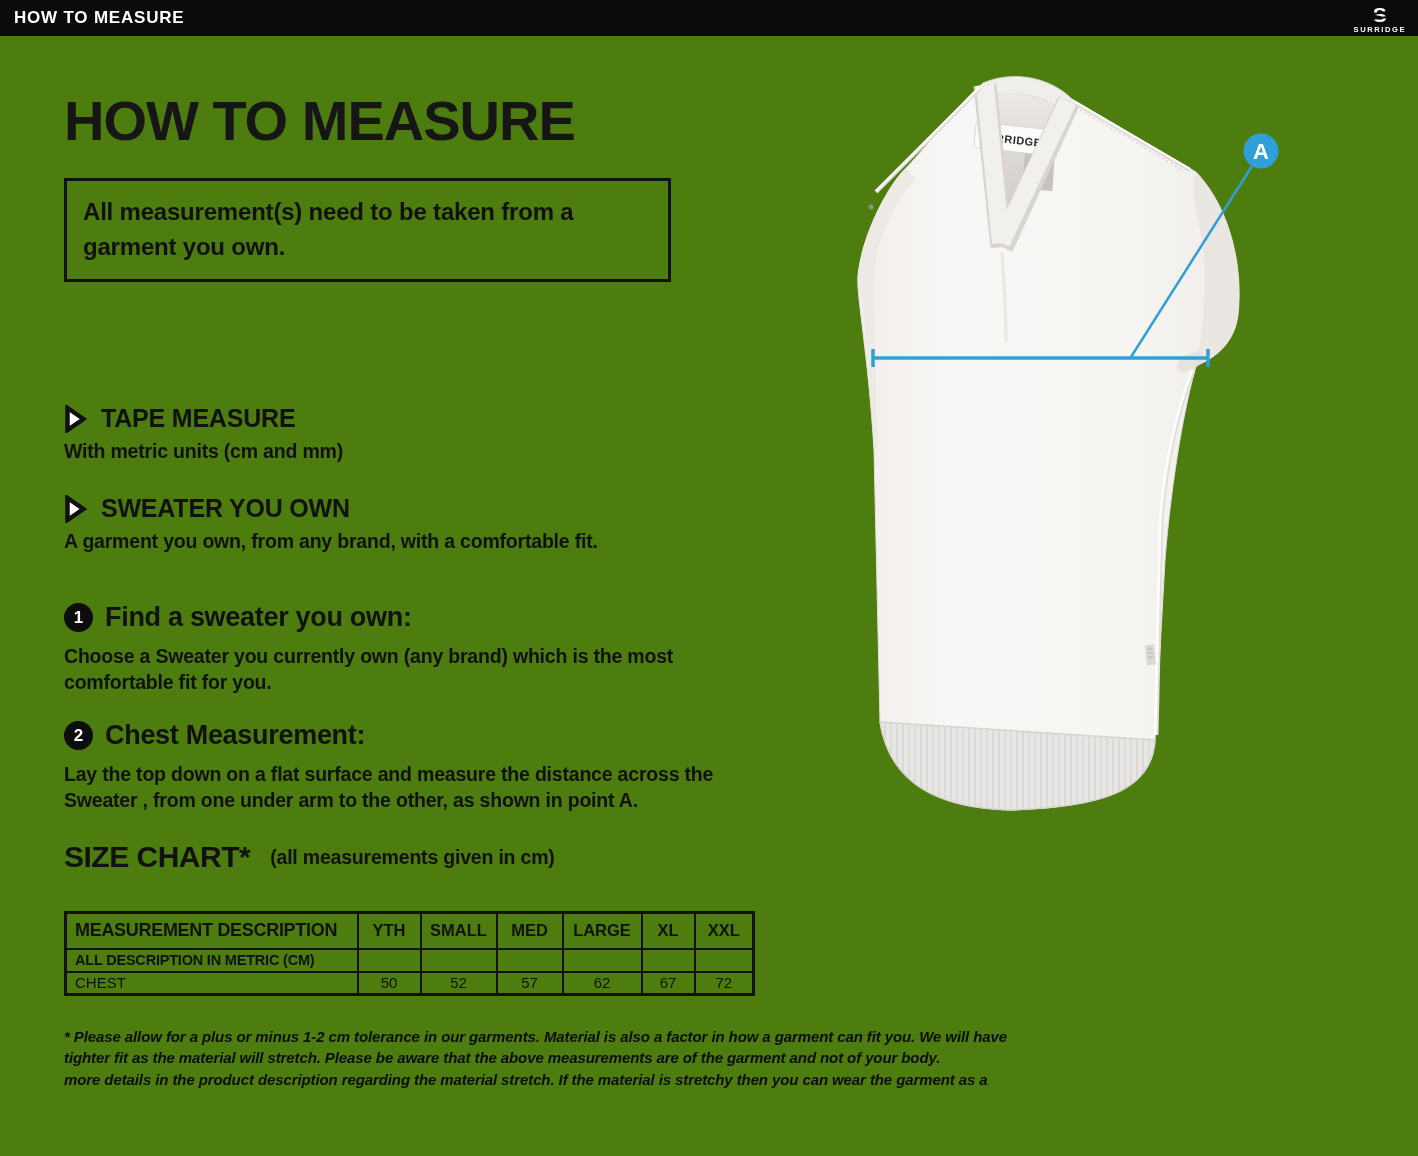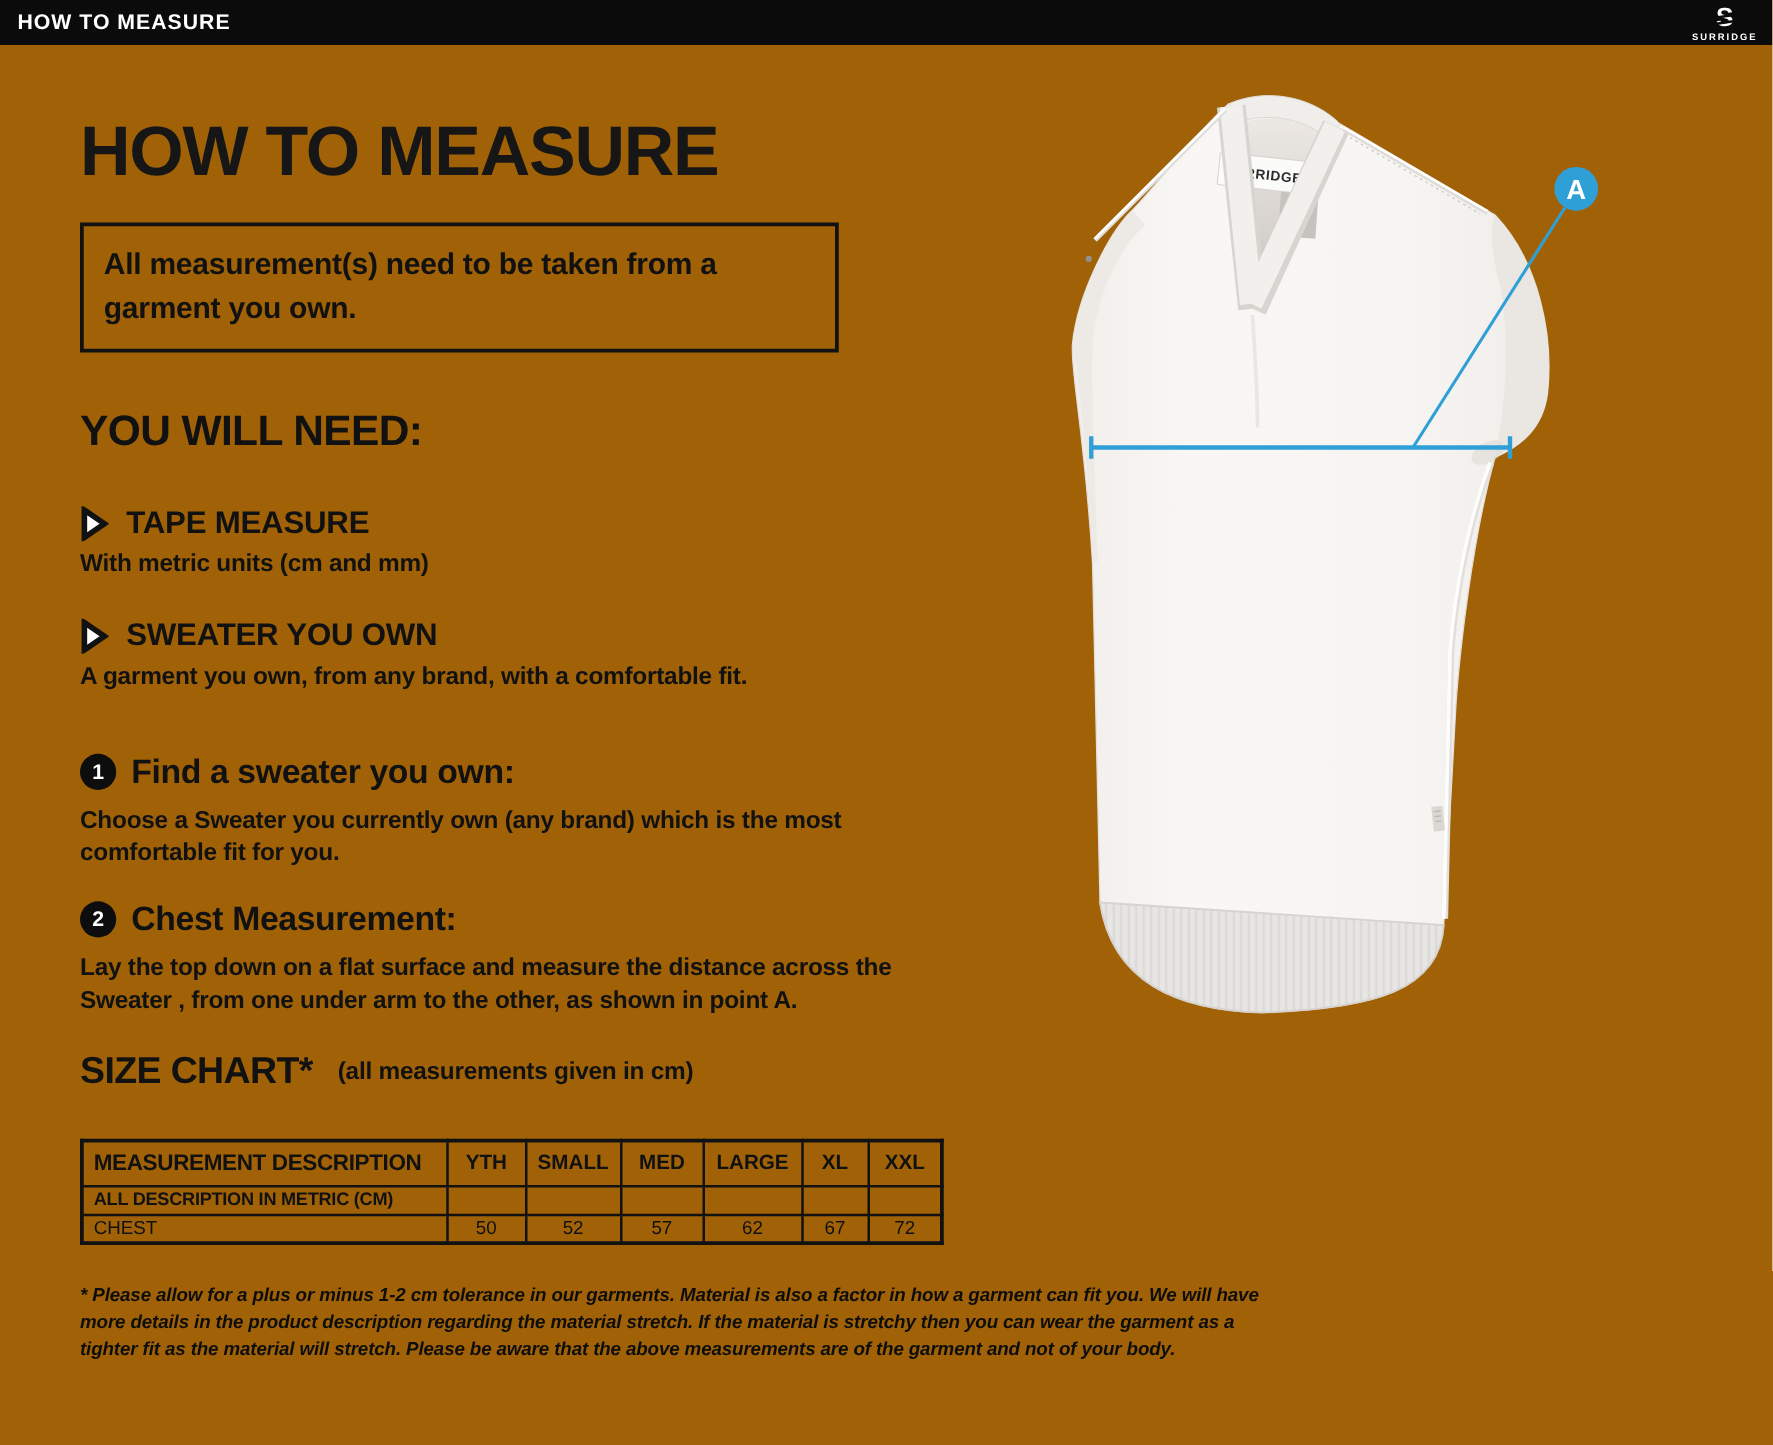"HOW TO MEASURE" .page { background: #a16207 -> #4d7c0f }
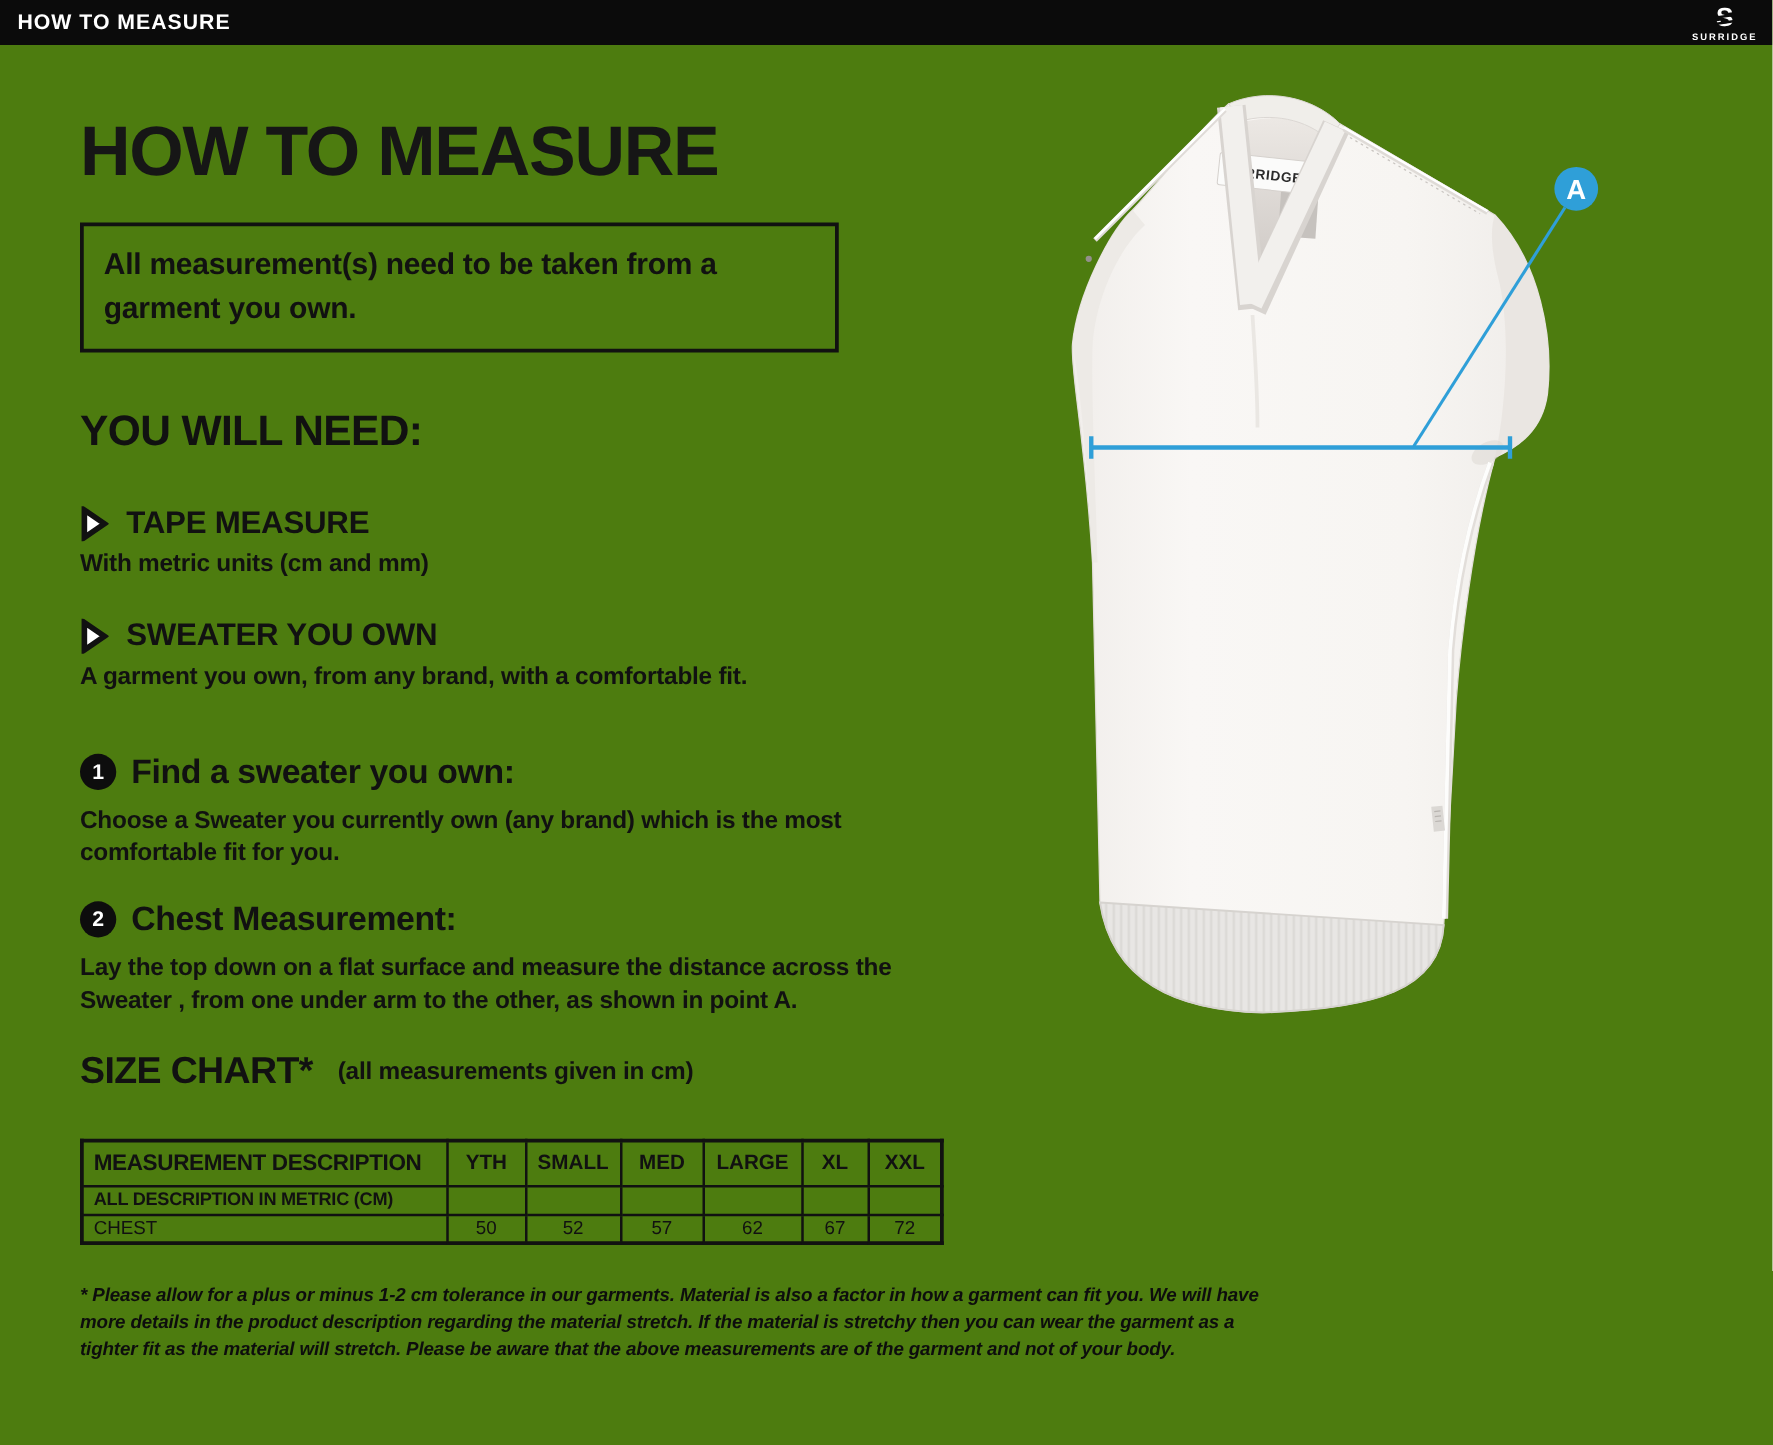"YOU WILL NEED:" div.h2 { html: <div>YOU WILL NEED:</div> -> none }
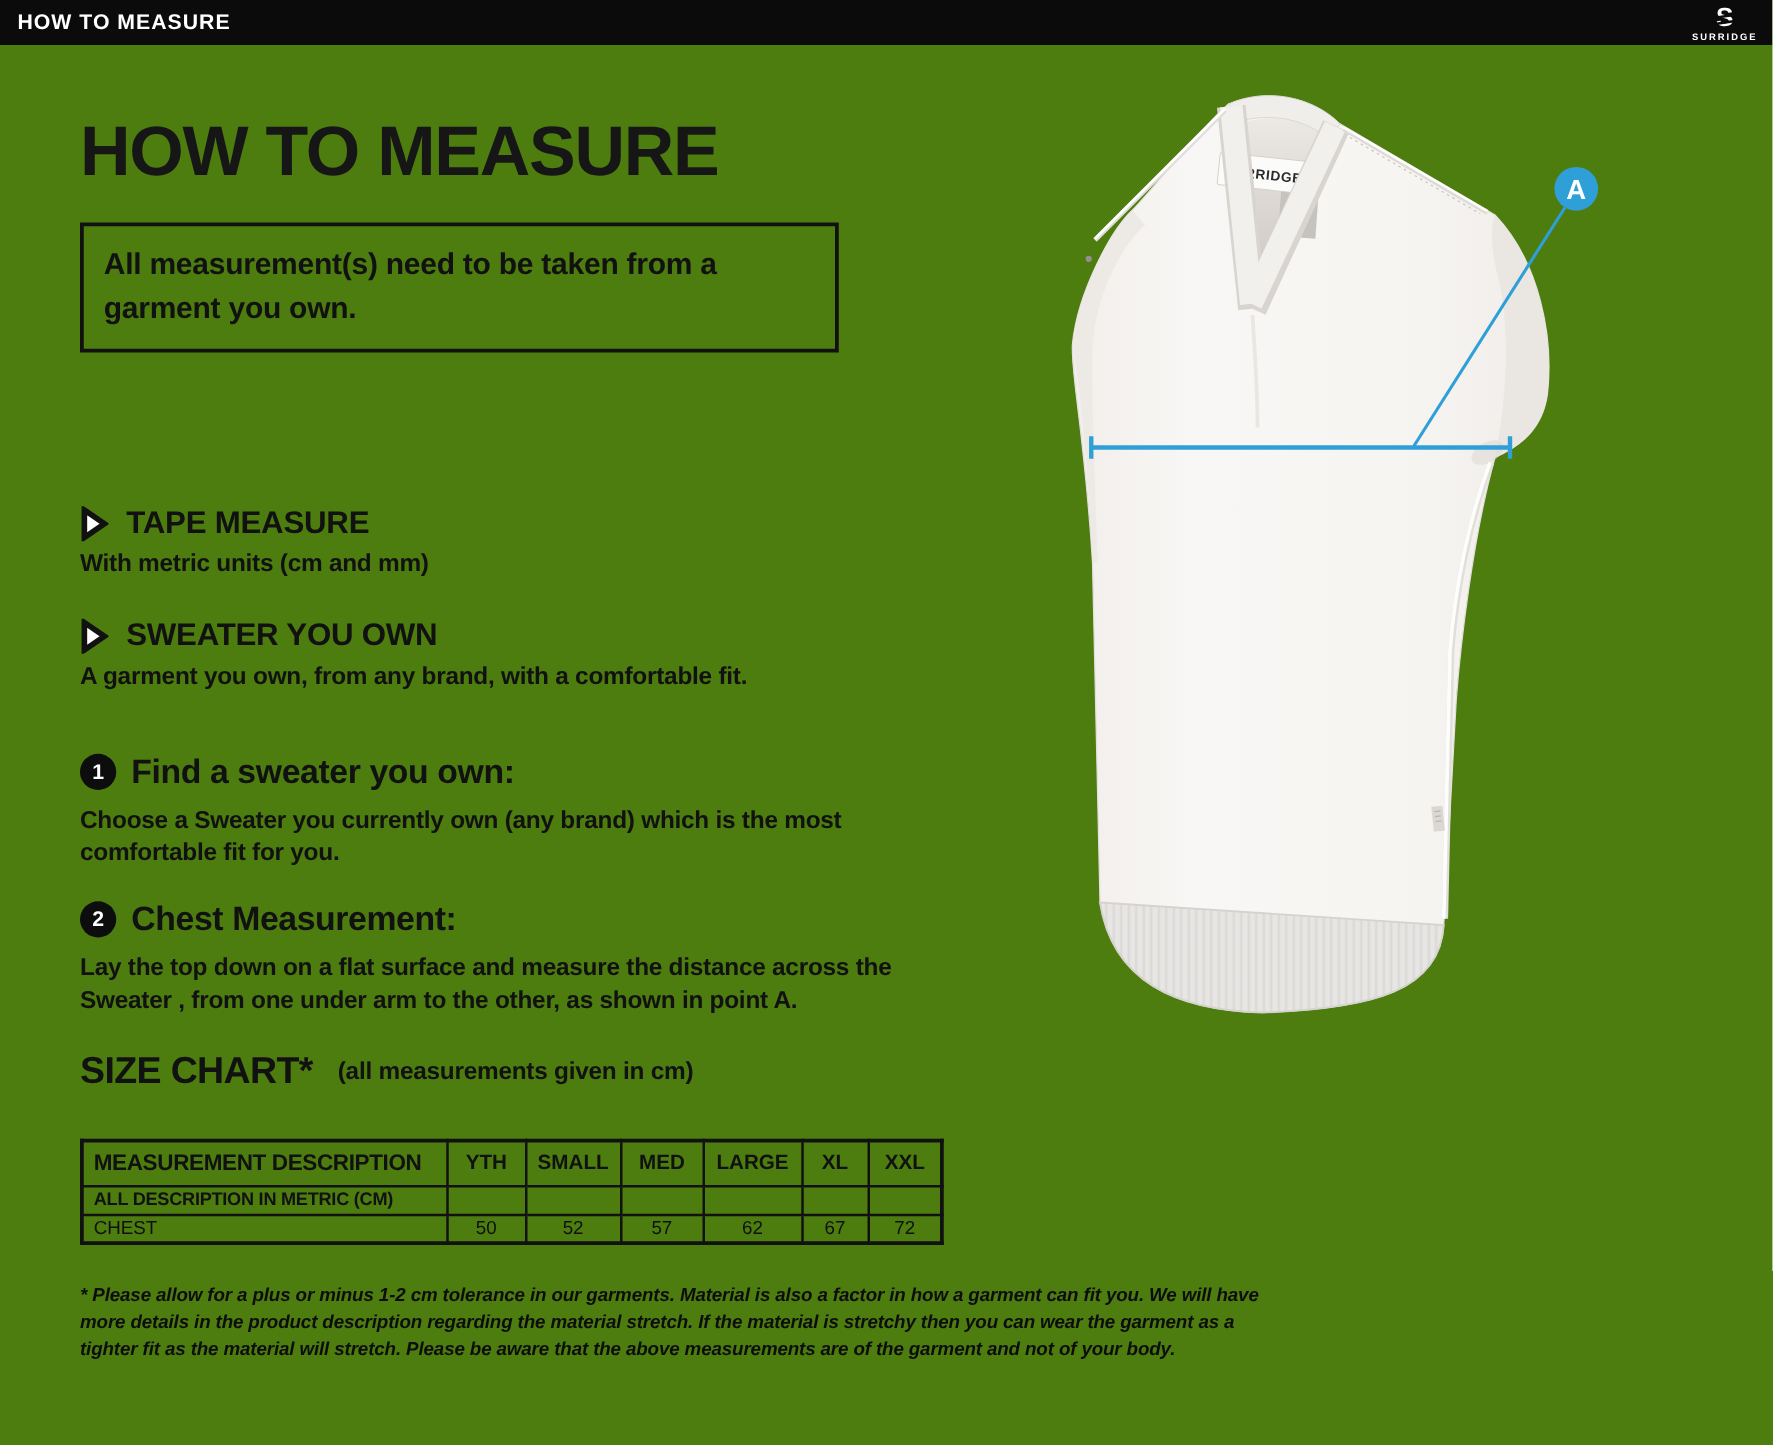"more details in the product" div { order: before "tighter fit as the material" -> after "tighter fit as the material" }
